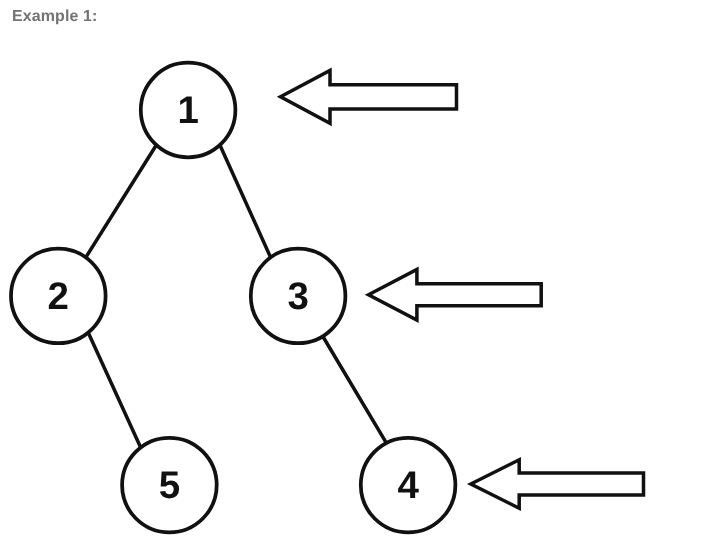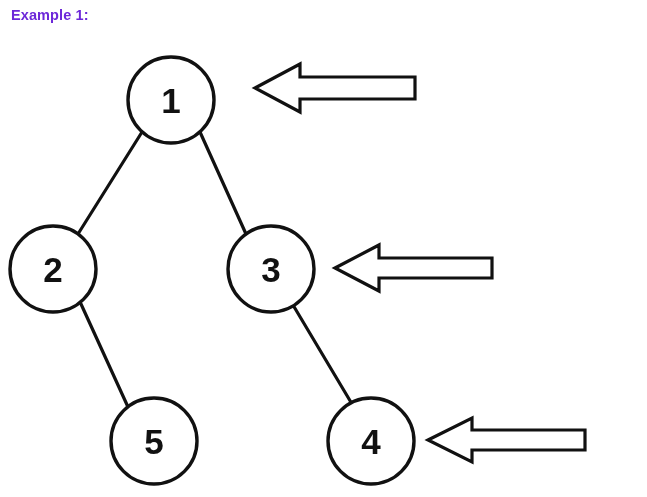"Example 1:" .caption { color: #6d28d9 -> #737373 }
